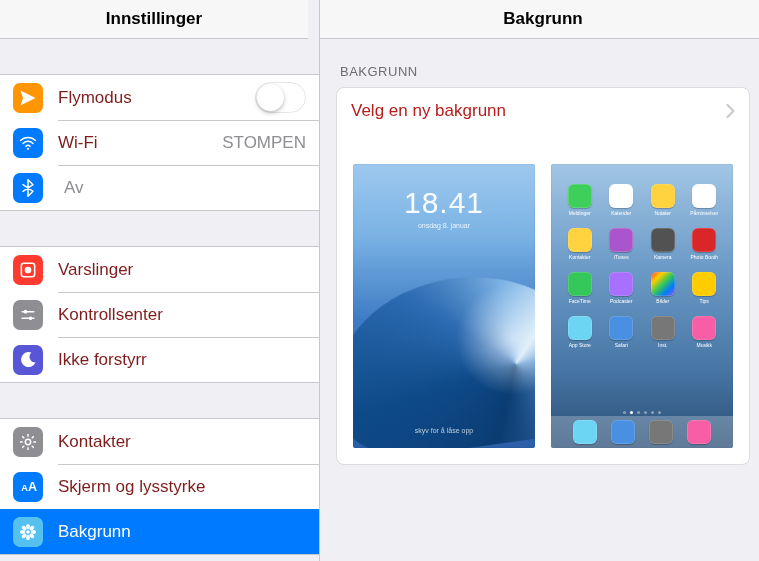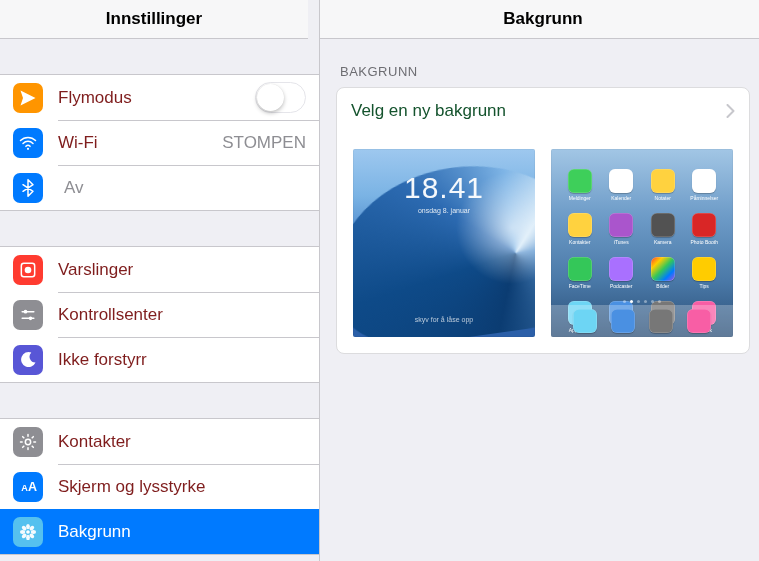"Velg en ny bakgrunn" .card-row .label { color: #14532d -> #b91c1c }
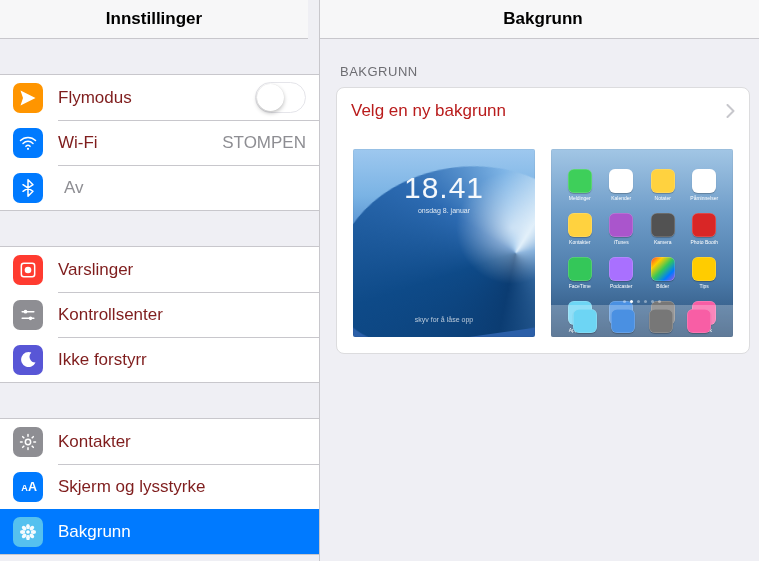"18.41" .preview { height: 188px -> 284px; margin-top: none -> 15px }
